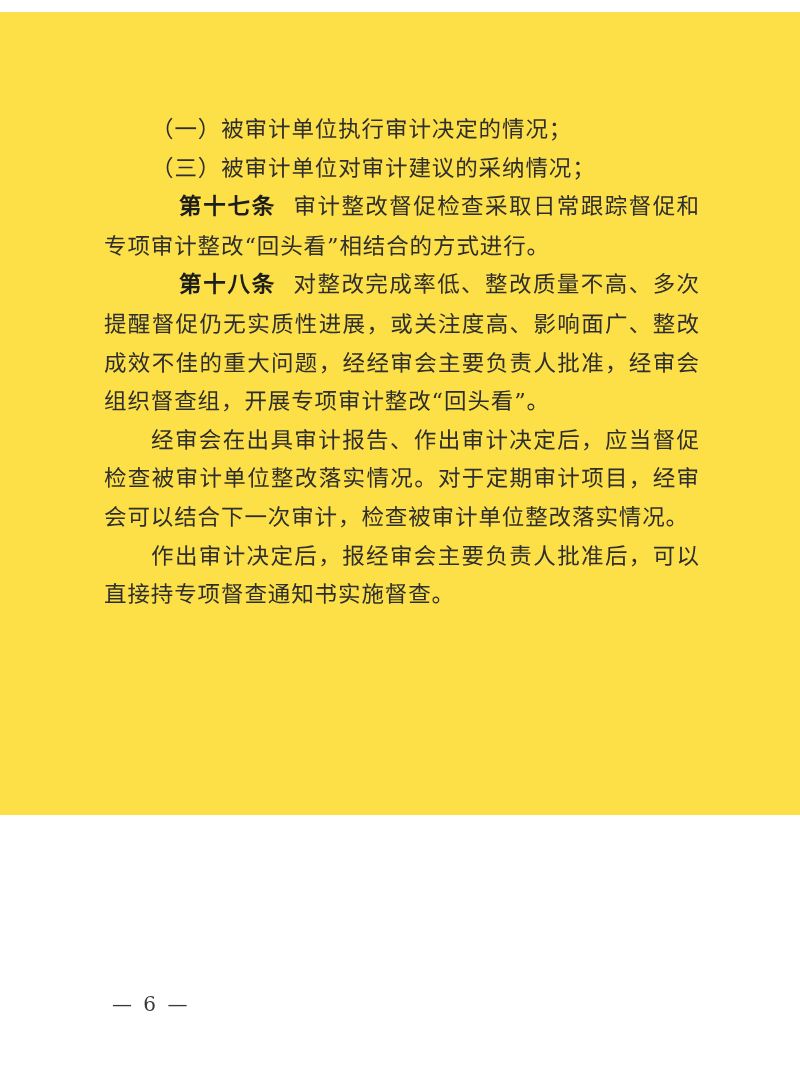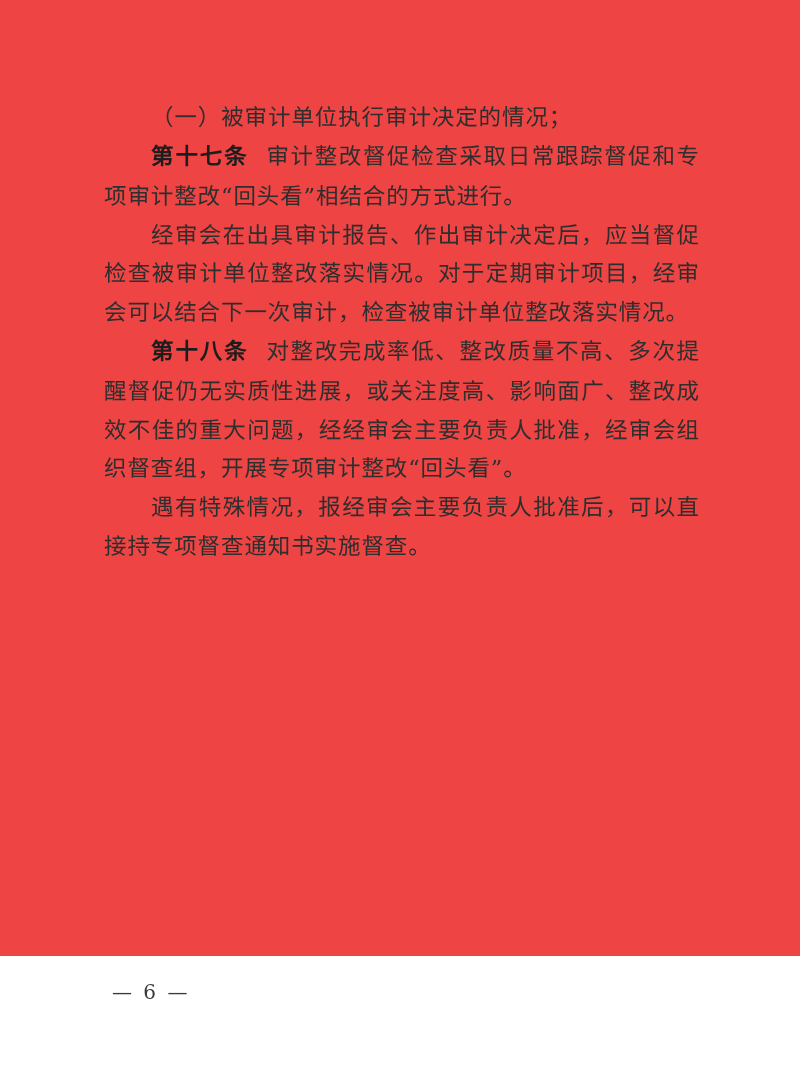"（一）被审计单位执行审计决定的情况；" .page { background: #ef4444 -> #fde047; height: 956px -> 803px; top: 0 -> 12px }
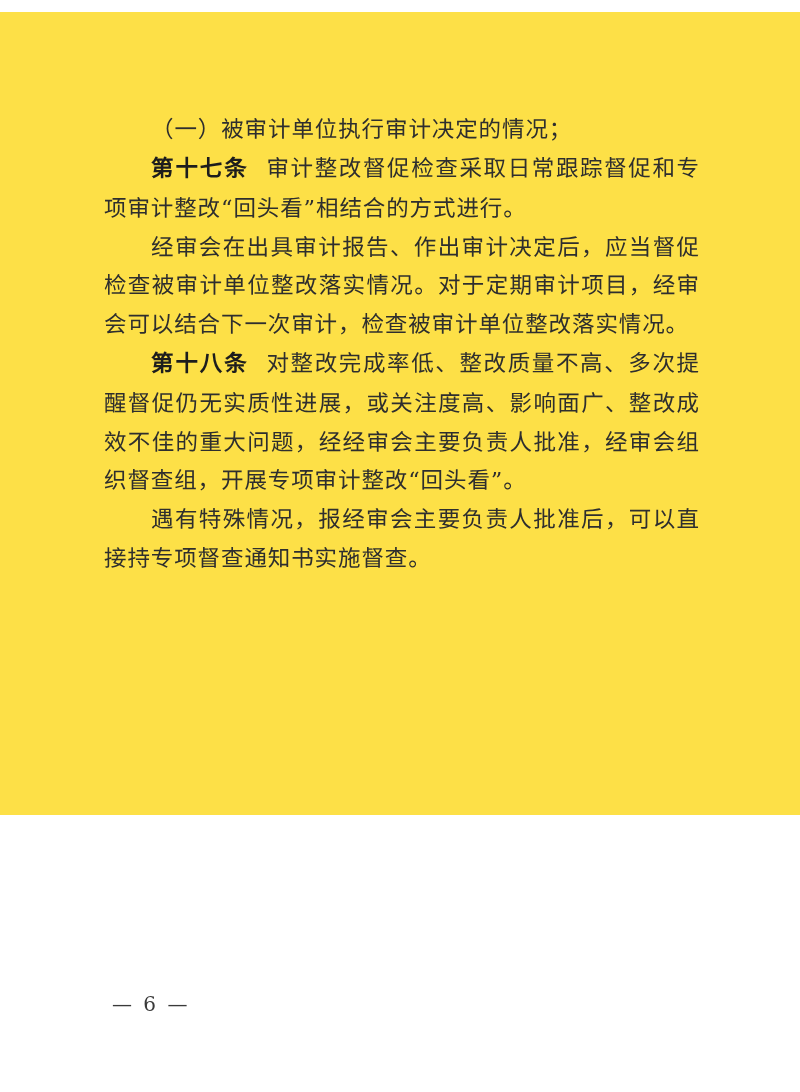"（三）被审计单位对审计建议的采纳情况；" p.para { html: none -> <p><span>（三）被审计单位对审计建议的采纳情况；</span></p> }
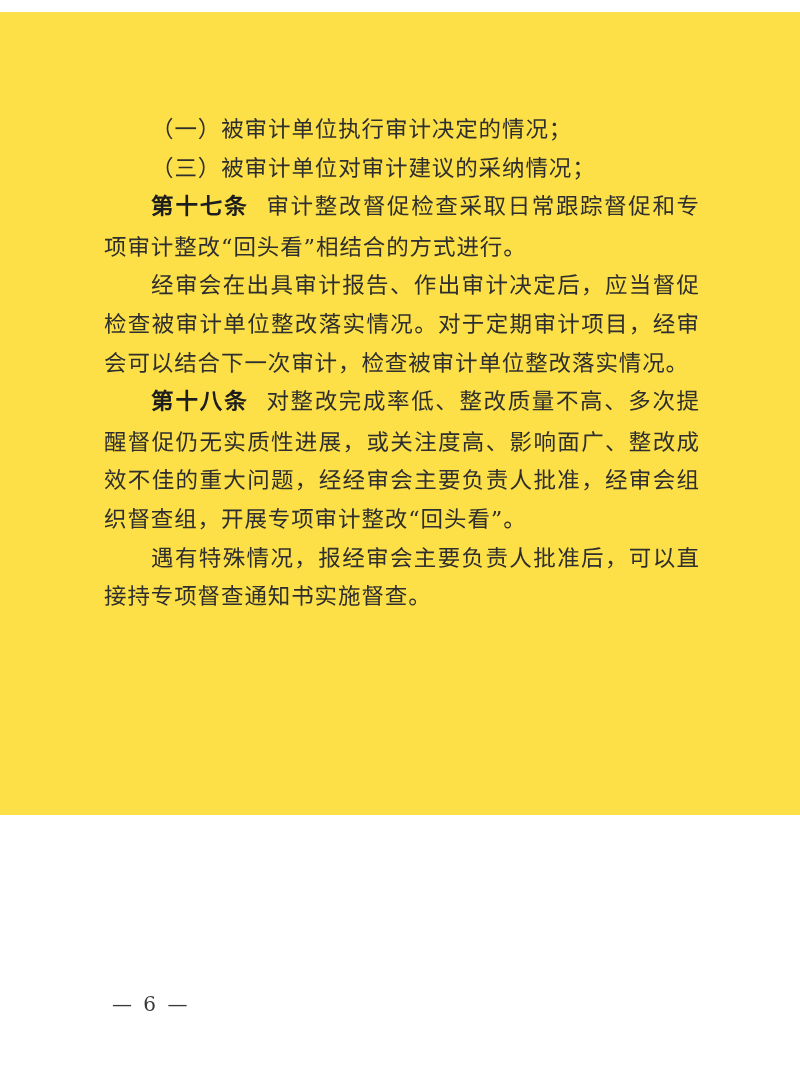"第十七条" .article-no { font-family: Liberation Mono, monospace -> Liberation Serif, serif; margin-left: none -> 28px }
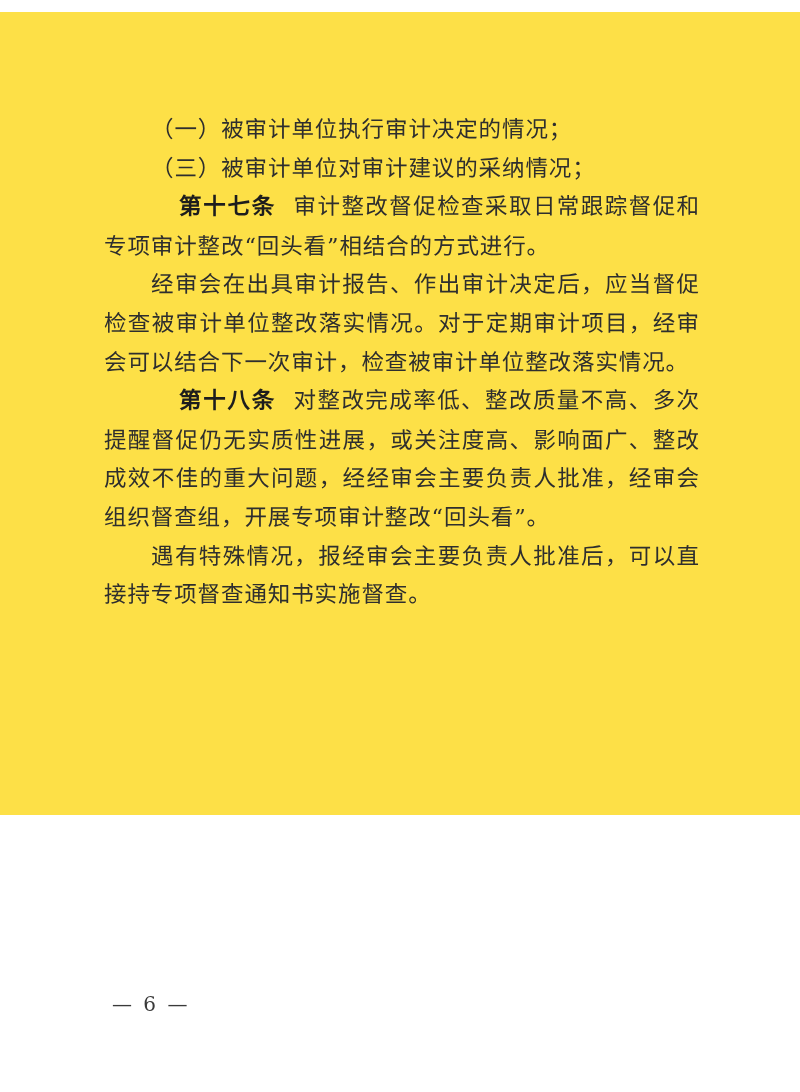"经审会在出具审计报告、作出审计决定后，应当督促检查被审计单位整改落实情况。对于定" p.para { order: before "第十八条" -> after "第十八条" }
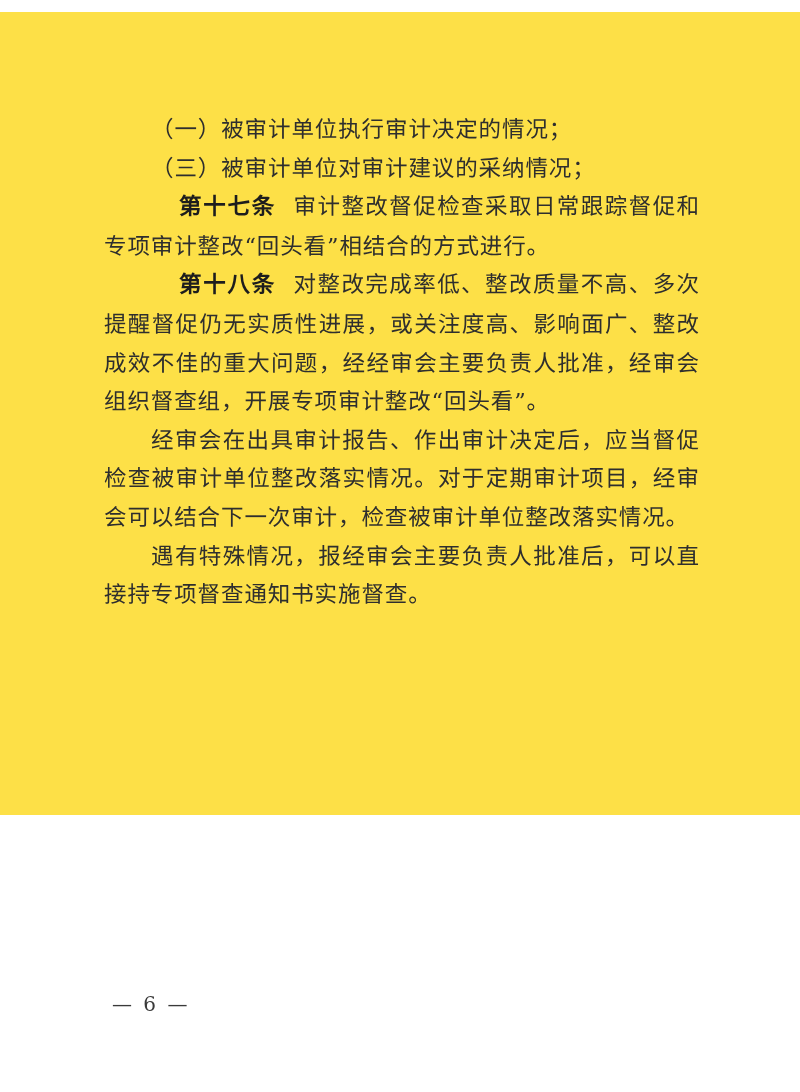"遇有特殊情况，报经审会主要负责人批准后，可以直接持专项督查通知书实施督查。" span { text: 遇有特殊情况 -> 作出审计决定后 }
